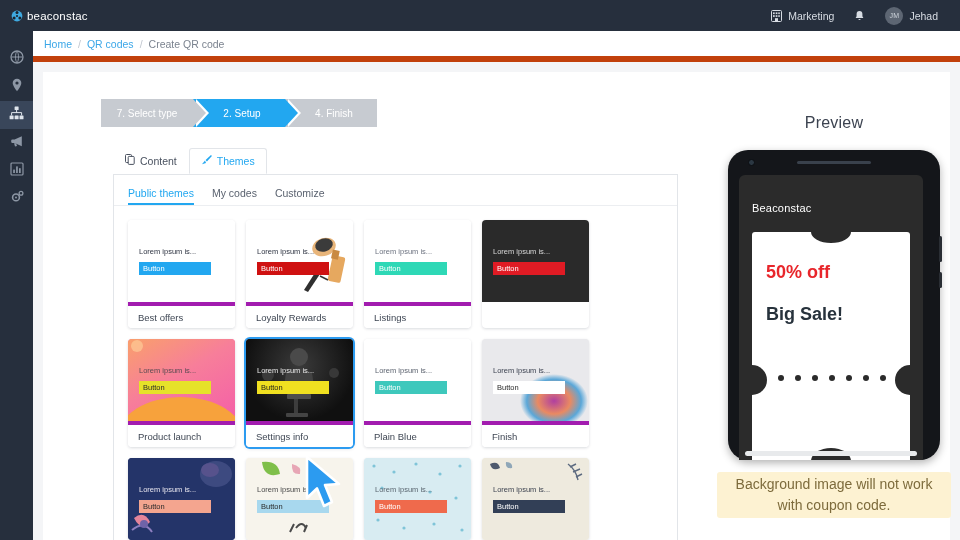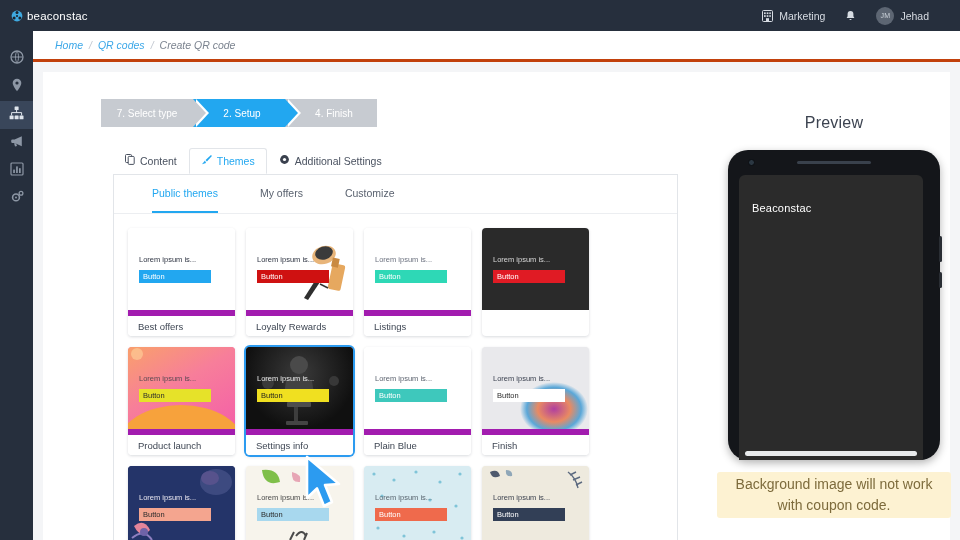"Marketing" .topbar-right { padding-right: 21px -> 12px }
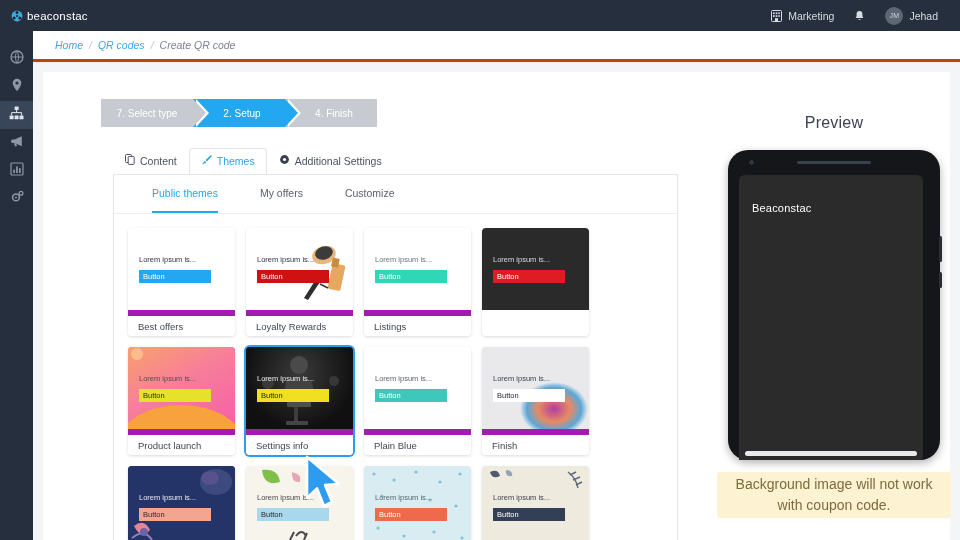"Home" .crumbbar { border-bottom: 3px solid #c2410c -> 6px solid #c2410c; font-style: italic -> none; padding-left: 22px -> 11px }
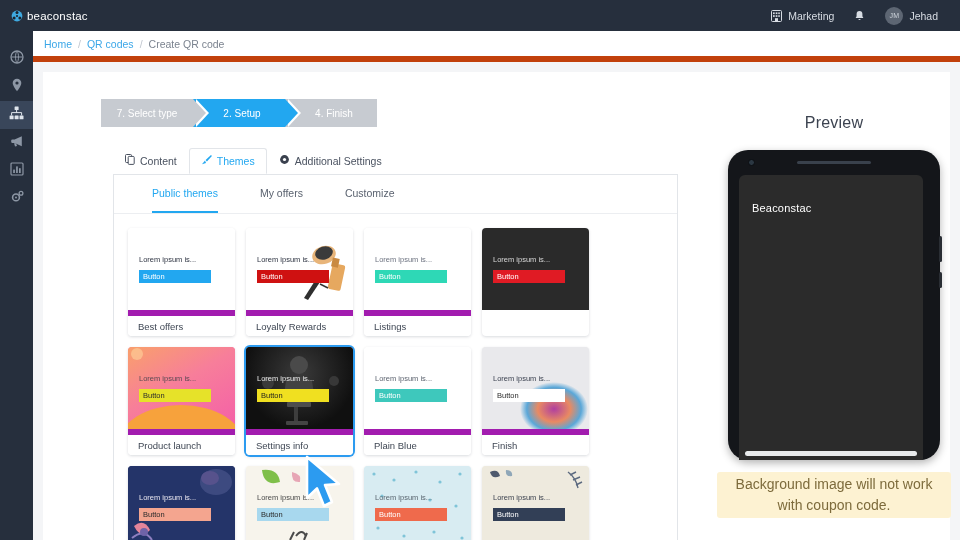"Additional Settings" div.tab { html: <div> <span> <svg> <circle></circle> <circle></circle> </svg> </span> <span>Additional Settings</span> </div> -> none }
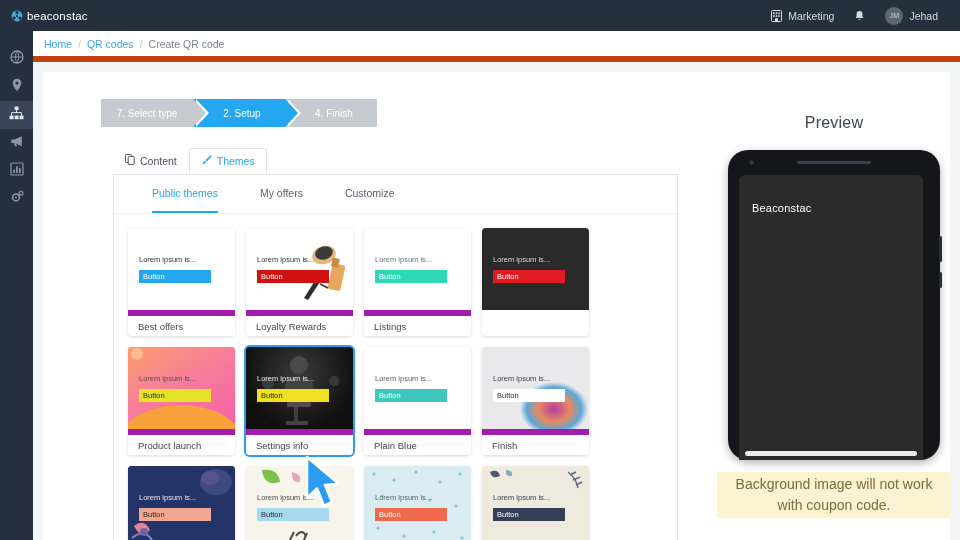"Public themes" .subtab { margin-left: 24px -> none; padding-bottom: 12px -> 4px }
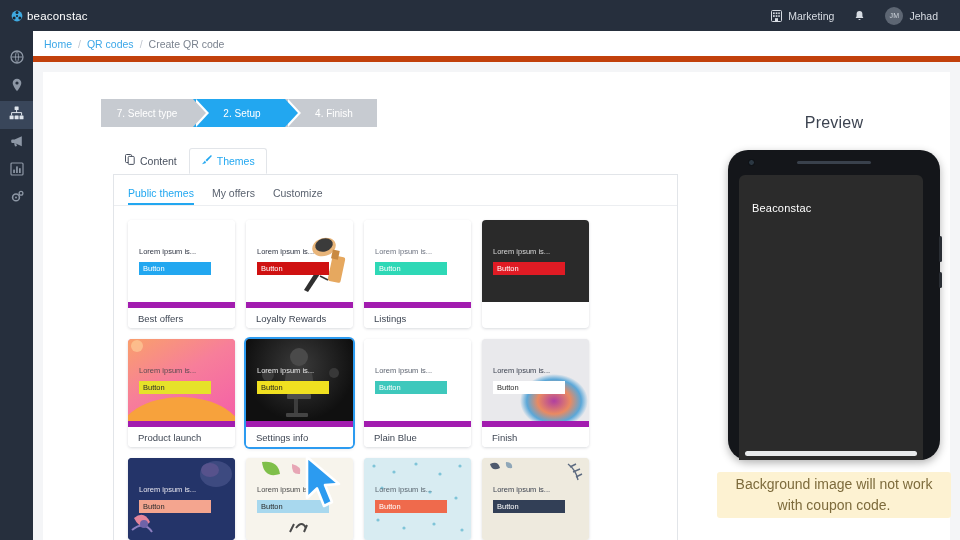"My offers" span { text: offers -> codes }
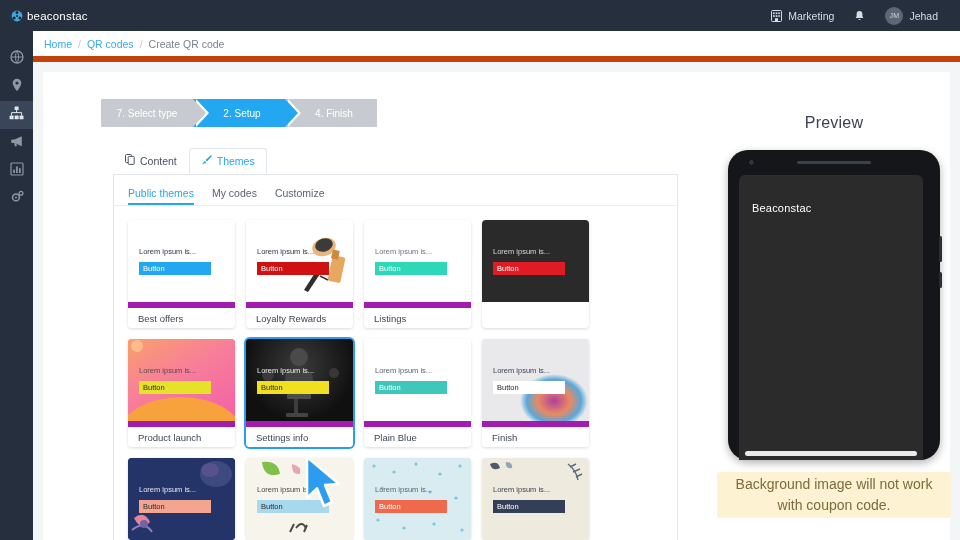"50% off" div.coupon { html: none -> <div> <div></div> <div>50% off</div> <div>Big Sale!</div> <div></div> <div></div> <div> <span></span> <span></span> <span></span> <span></span> <span></span> <span></span> <span></span> </div> <div></div> </div> }
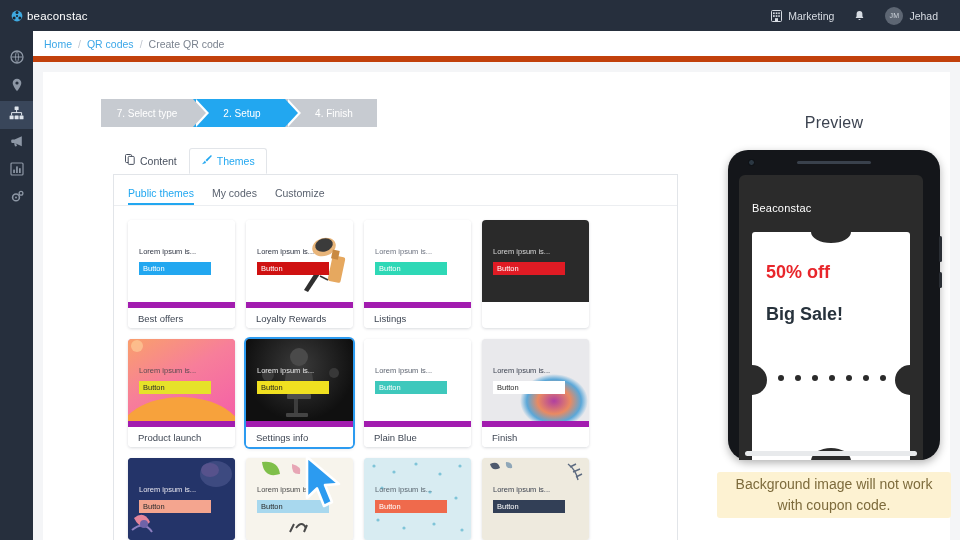"Best offers" .tc-label { border-top: 6px solid #a21caf -> 4px solid #a21caf }
